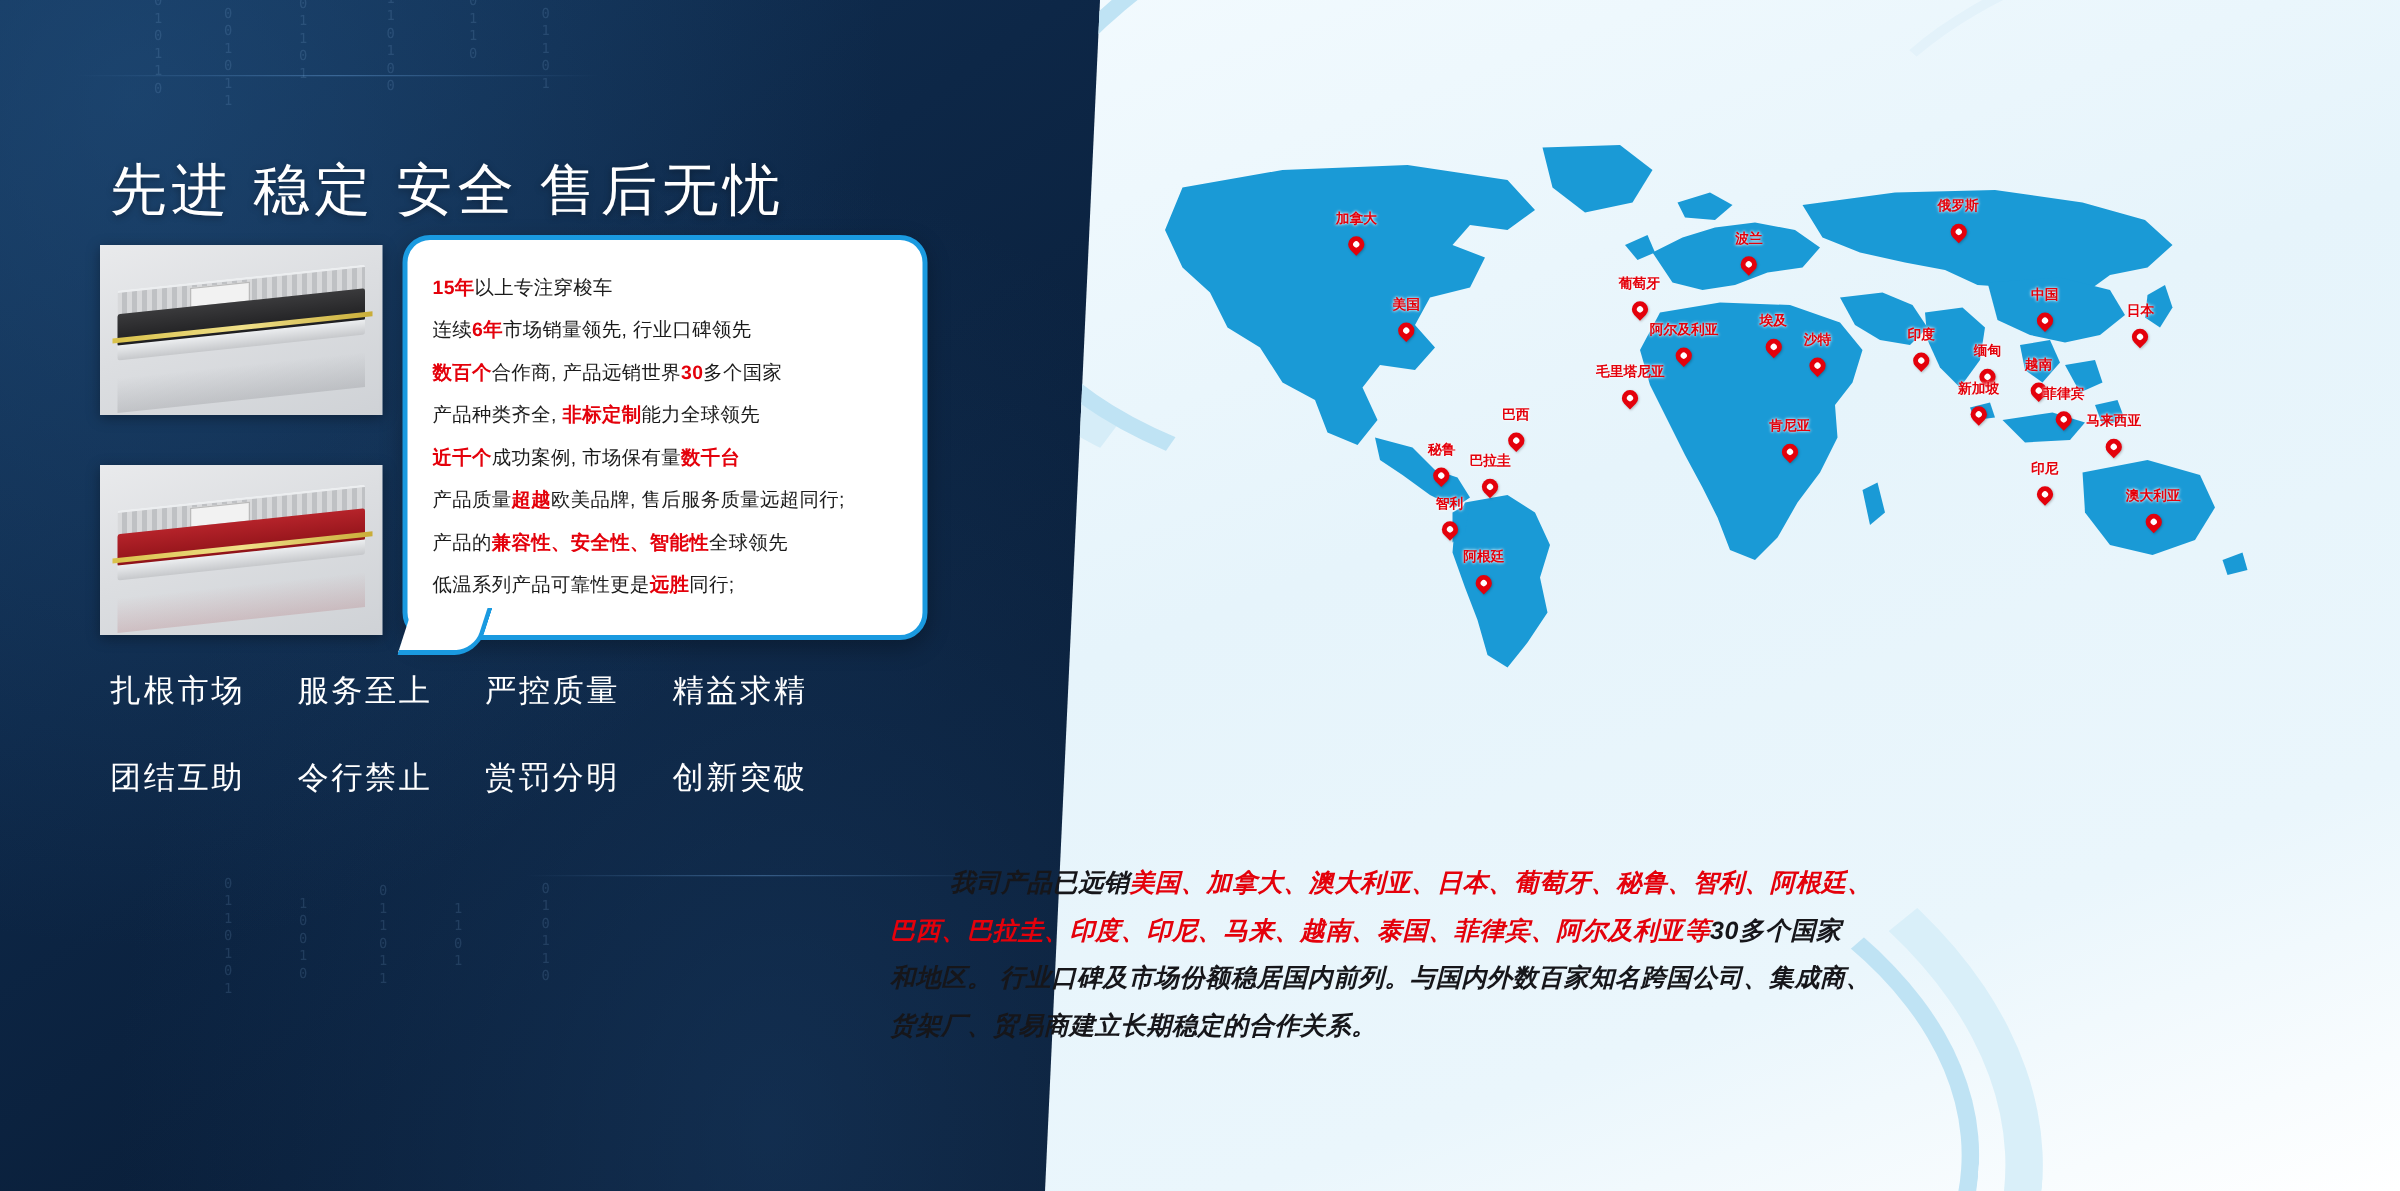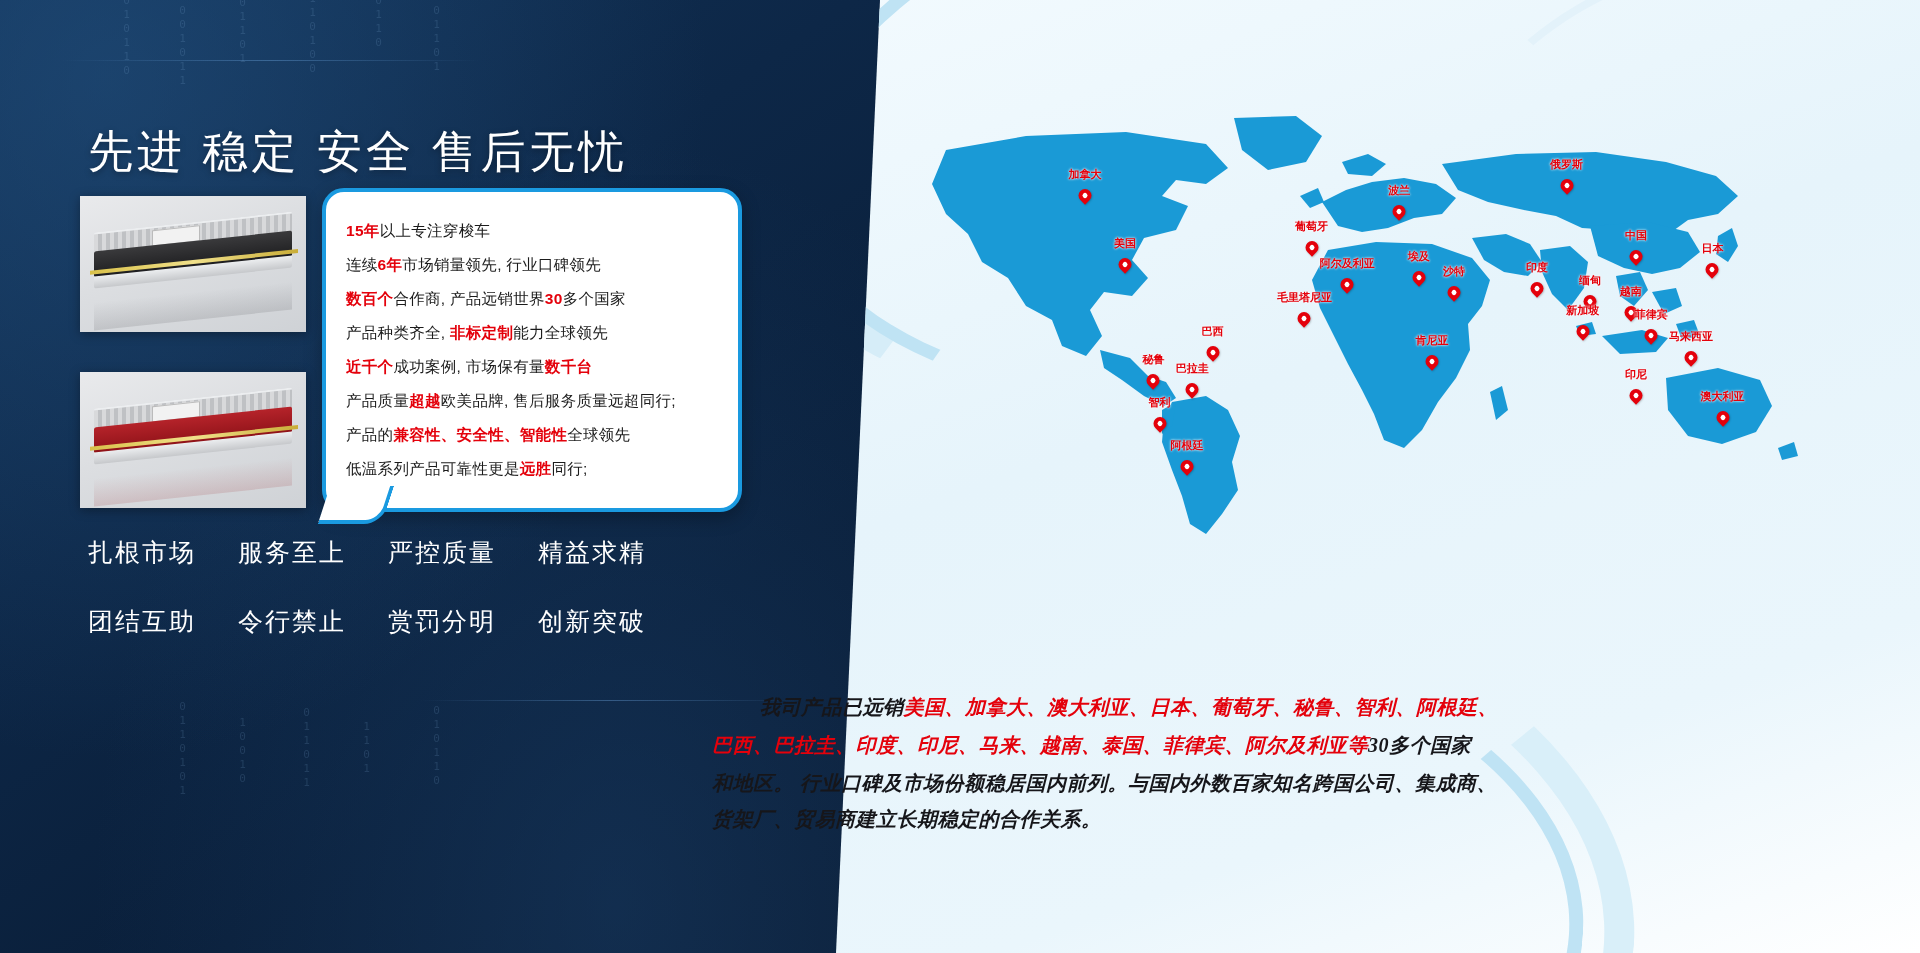"巴西、巴拉圭、印度、印尼、马来、越南、泰国、菲律宾、阿尔及利亚等30多个国家" .blurb .l2 { font-family: Liberation Serif, serif -> none }
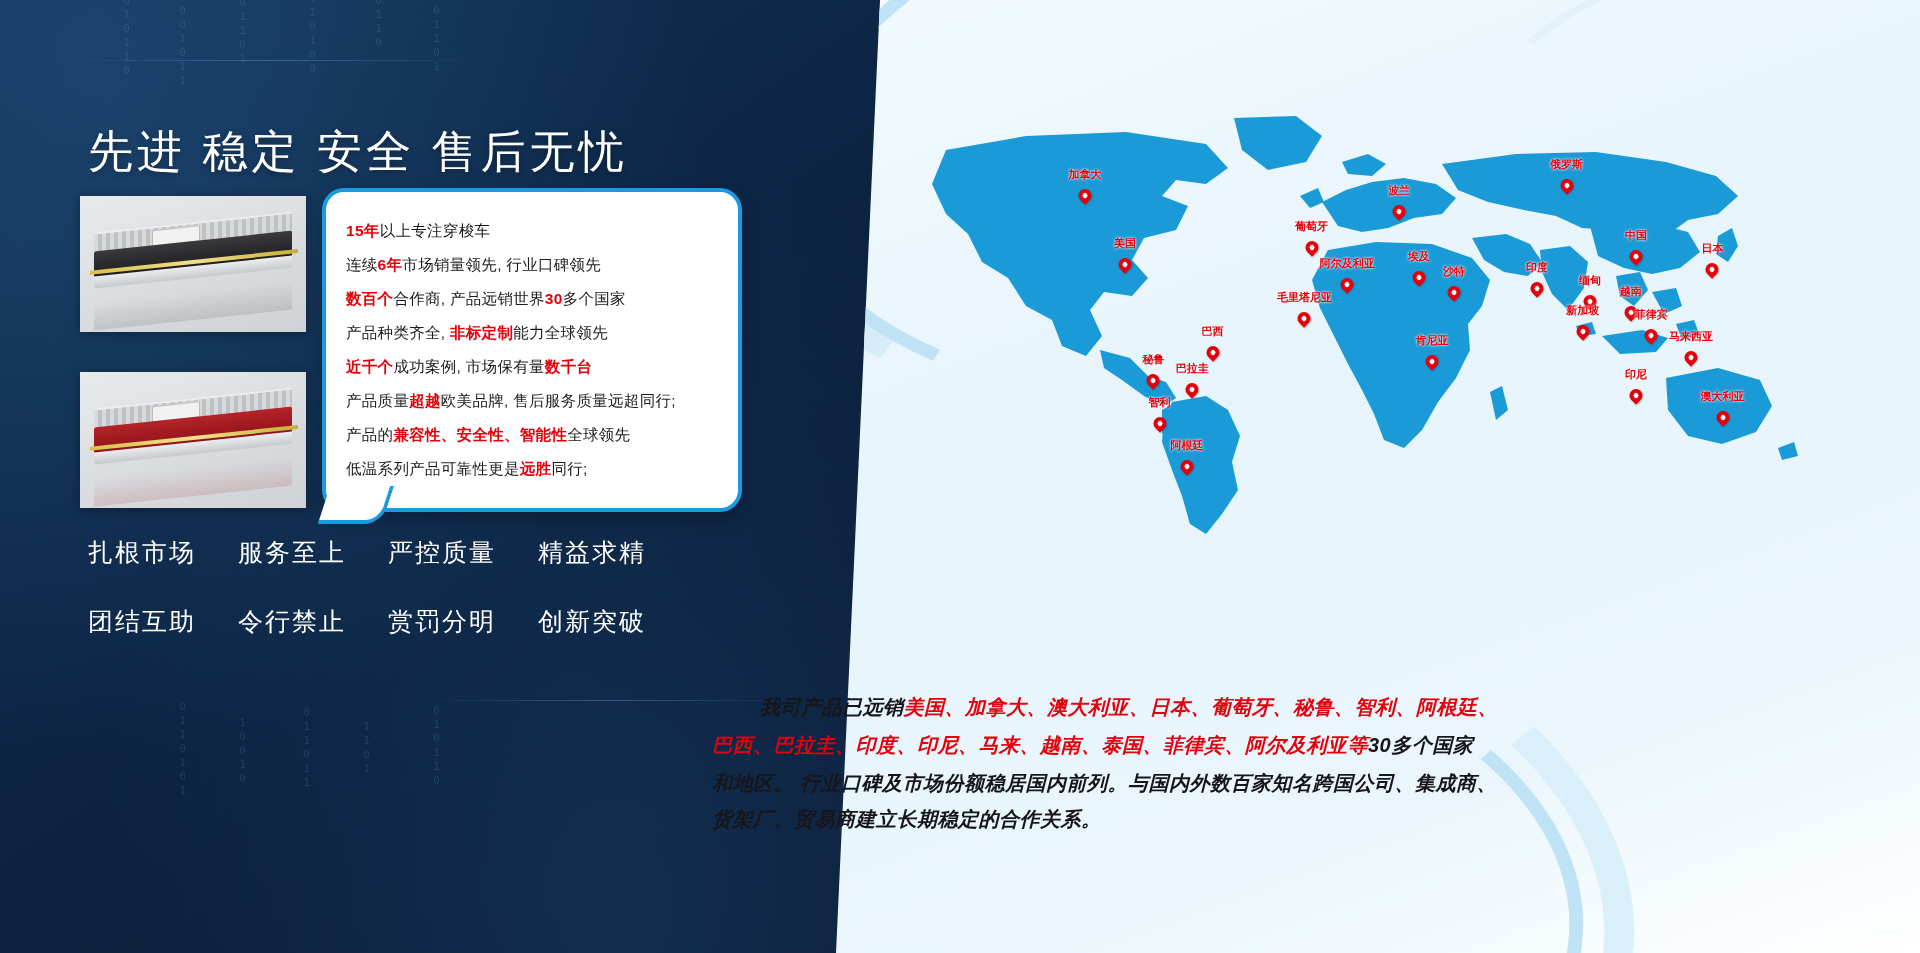"货架厂、贸易商建立长期稳定的合作关系。" .blurb .l4 { font-family: Liberation Mono, monospace -> none }
